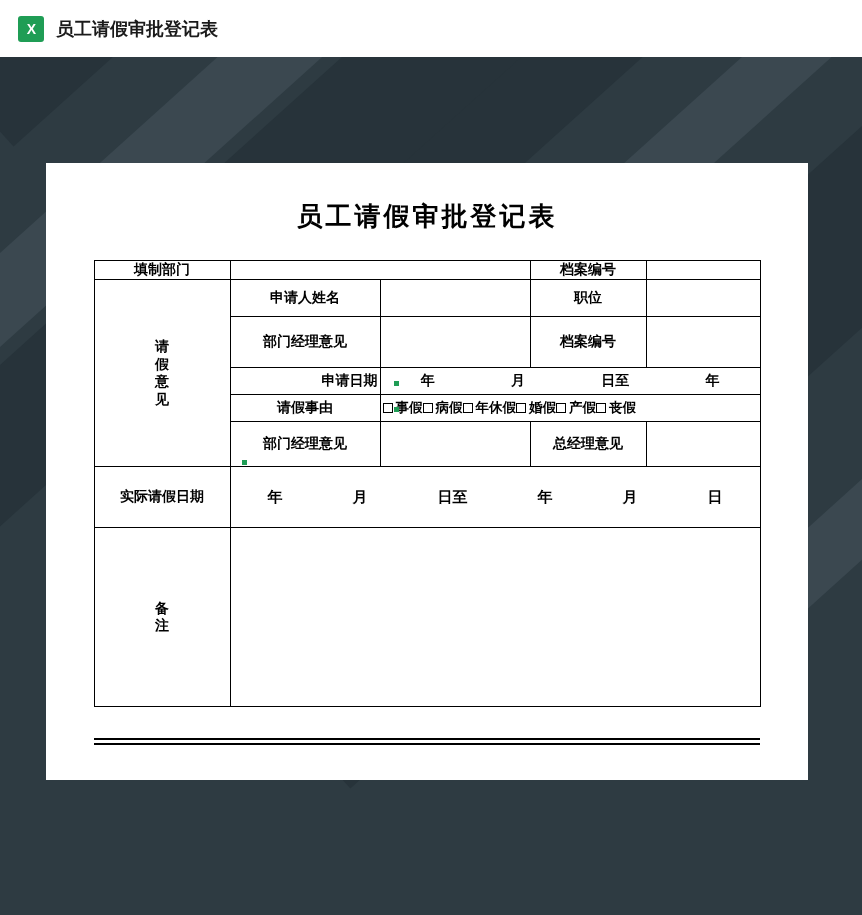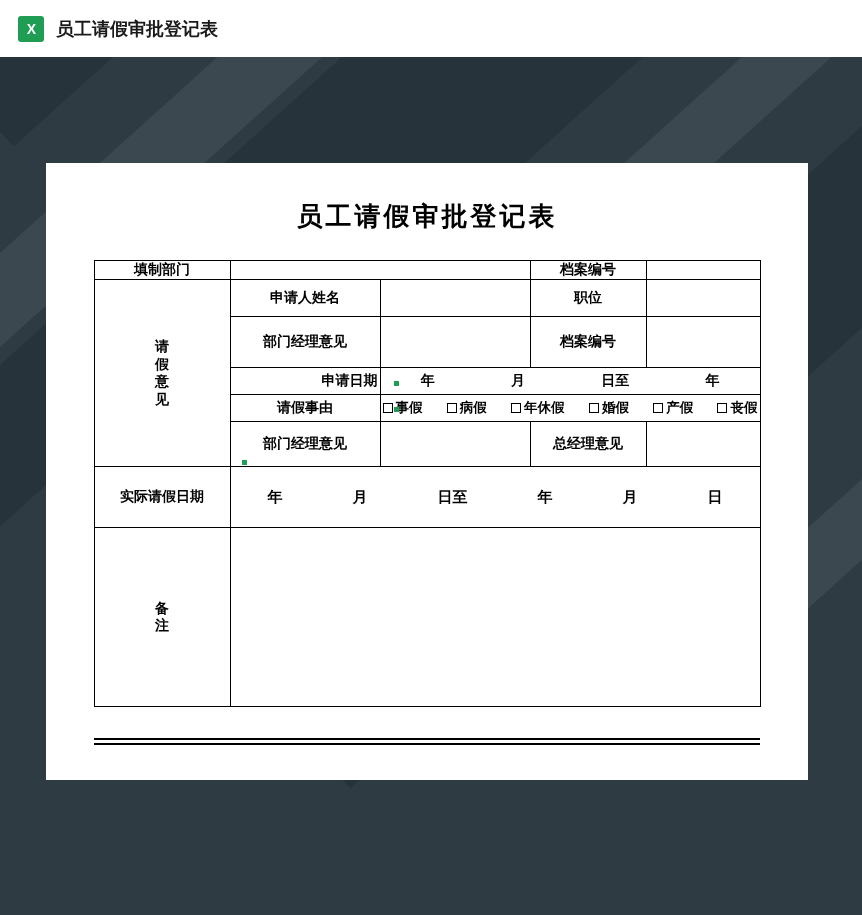"事假" .typeline { justify-content: space-between -> flex-start }
